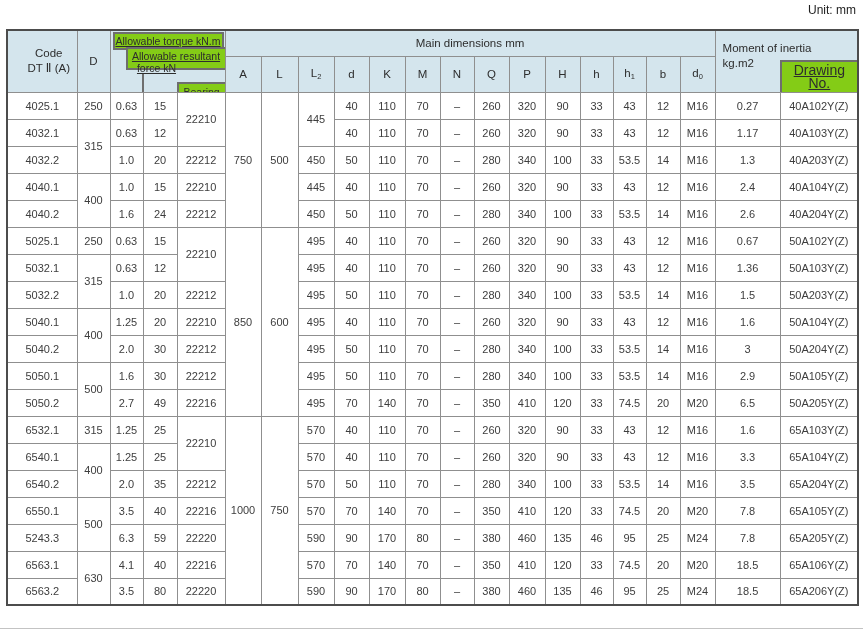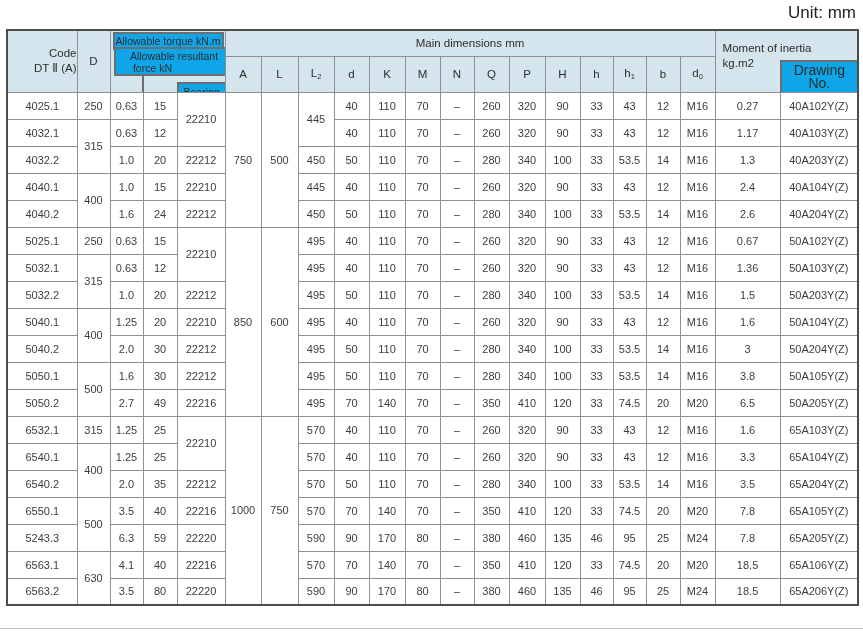"Unit: mm" .unit { font-size: 17px -> 12px }
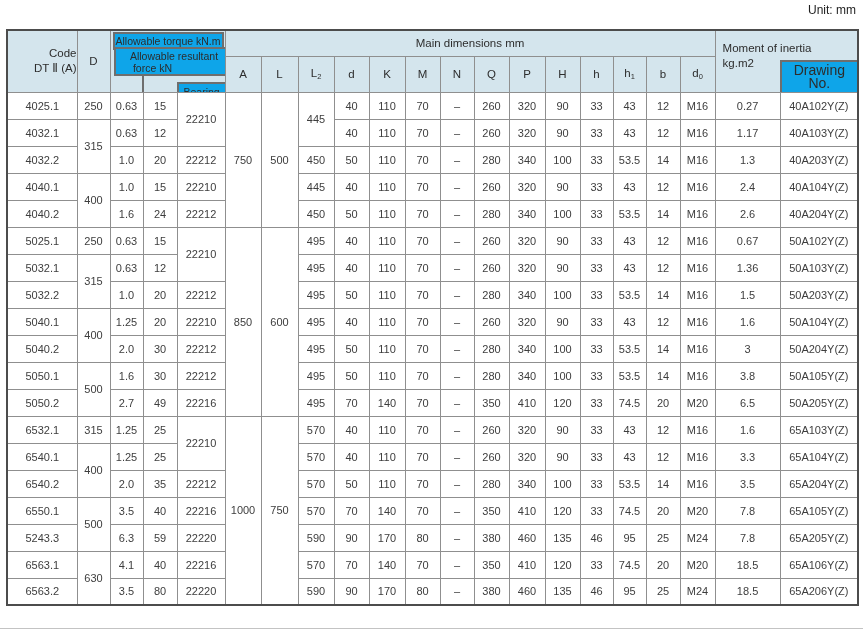"Allowable torque kN.m" .co-box { background: #0ea5e9 -> #84cc16; text-decoration: none -> underline }
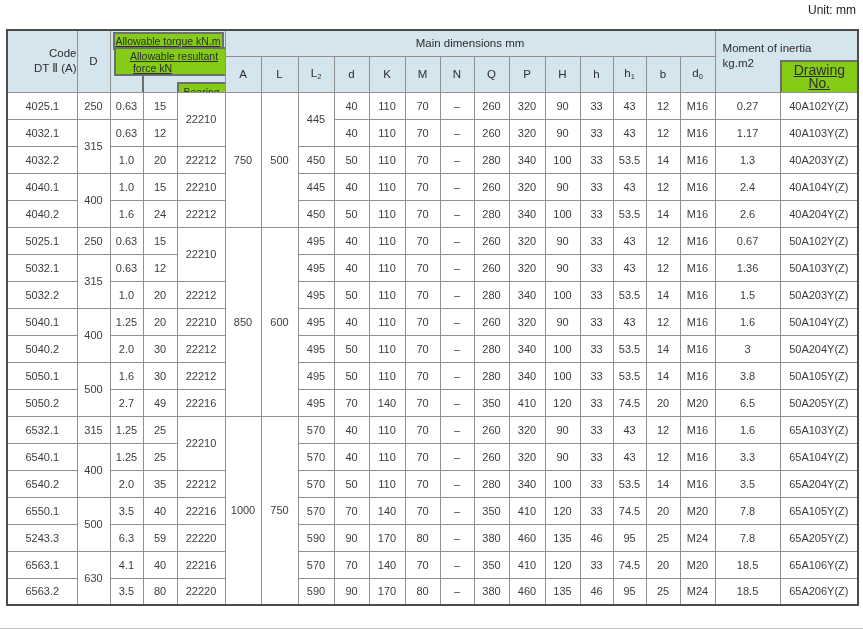"Code" .code-th { text-align: right -> center }
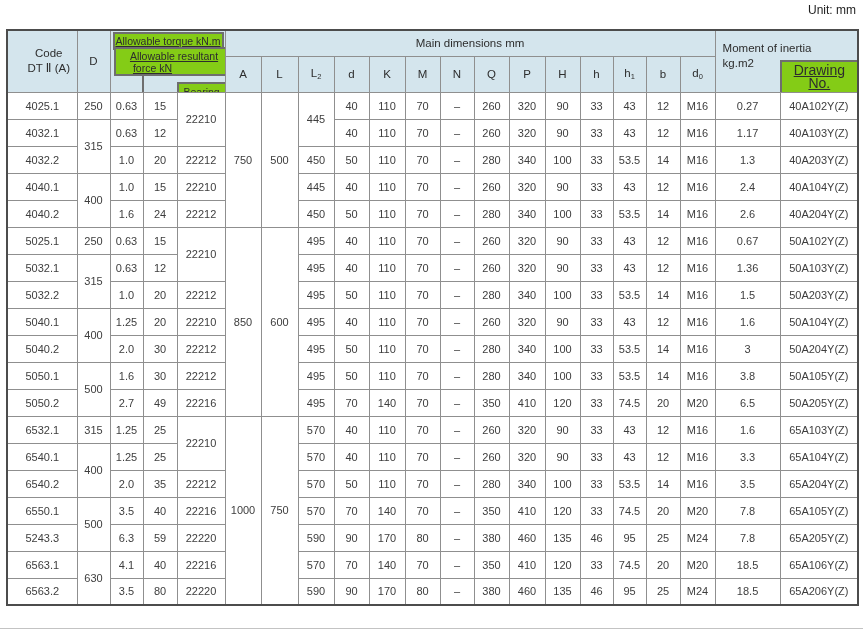"Allowable resultant" .box-result { height: 29px -> 23px; left: 3px -> 15px; padding-left: 8px -> none }
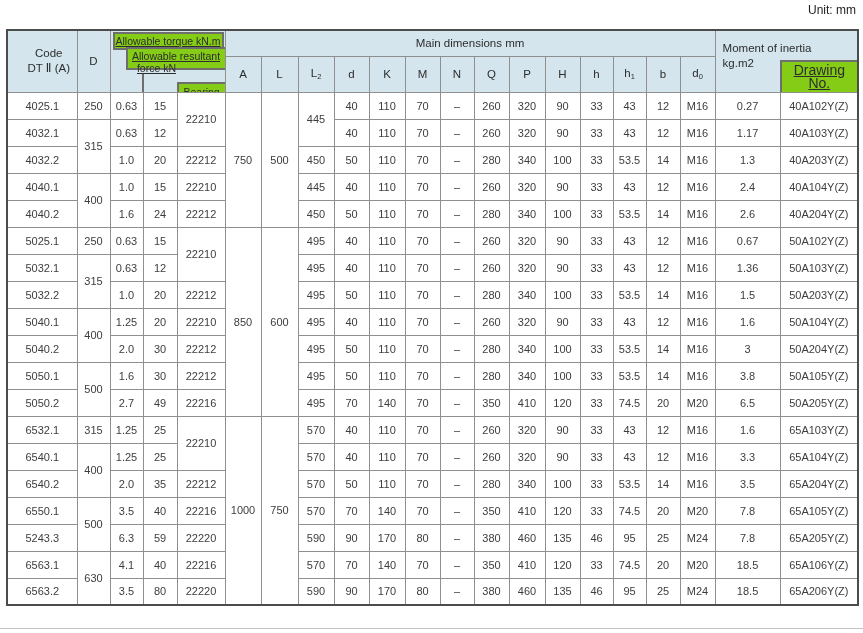"3.8" td { text: 3.8 -> 2.9 }
